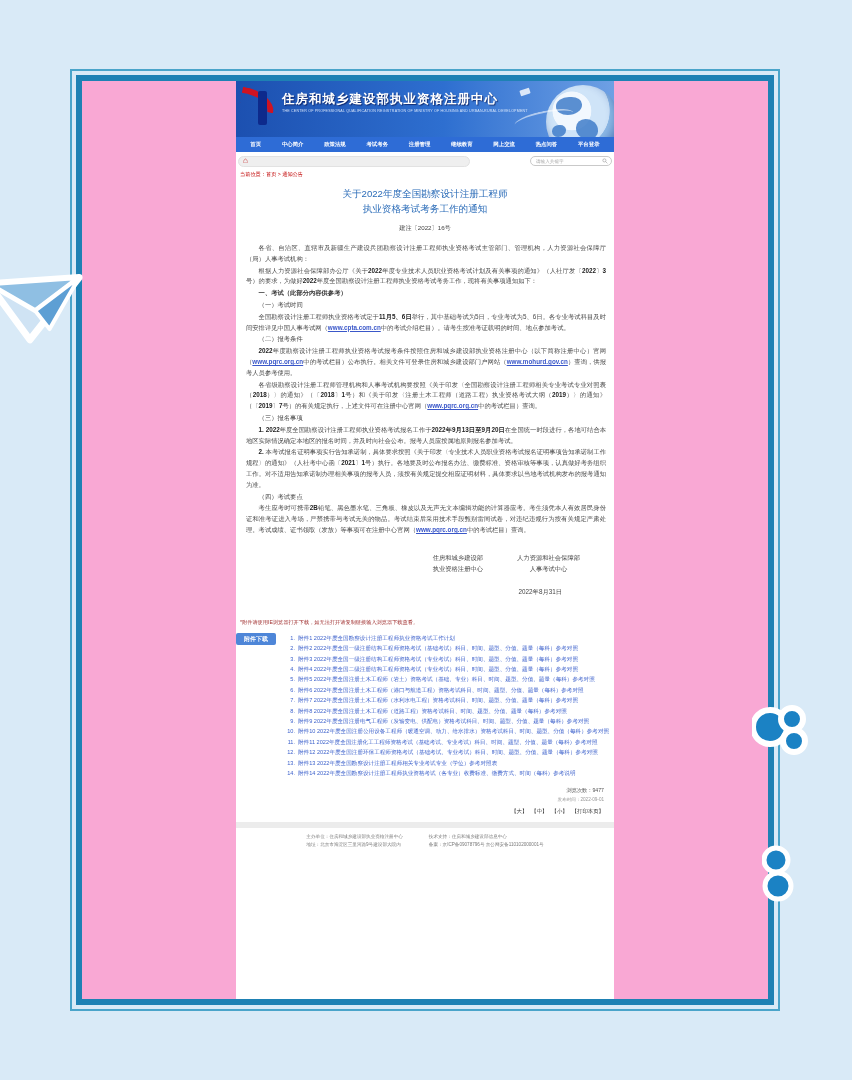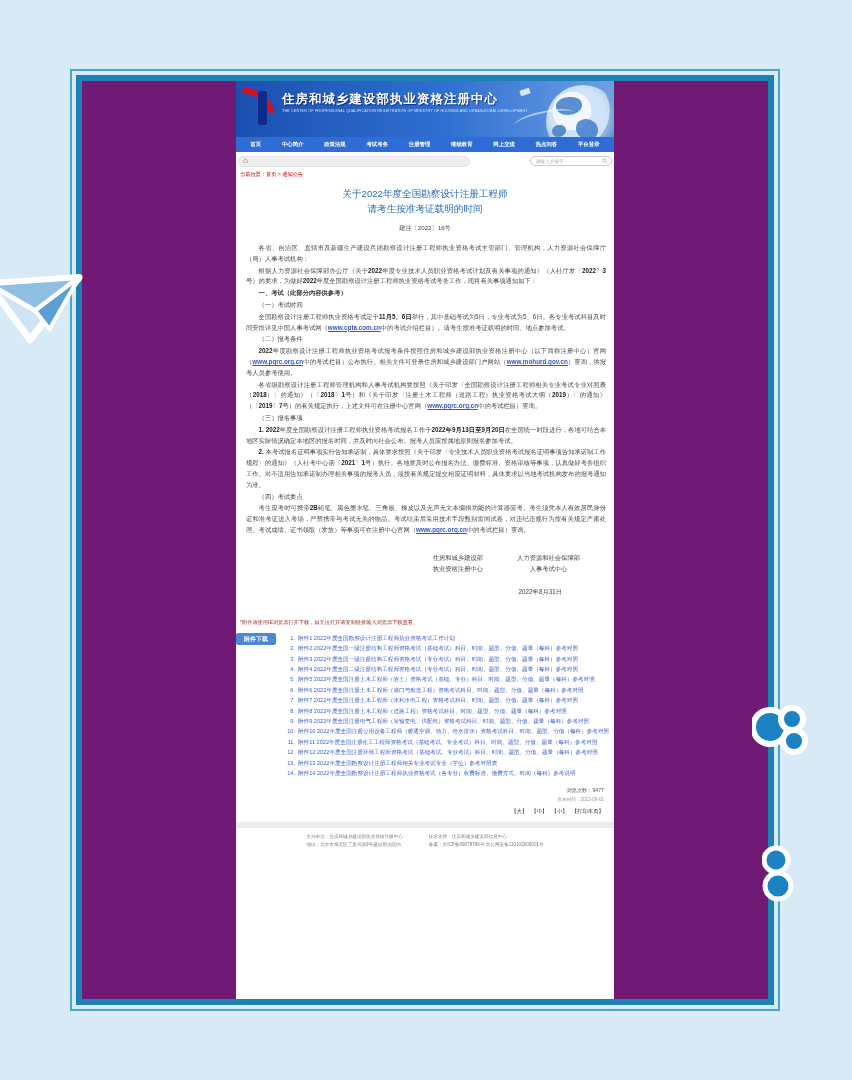"住房和城乡建设部执业资格注册中心" .frame-inner { background: #701a75 -> #f9a8d4 }
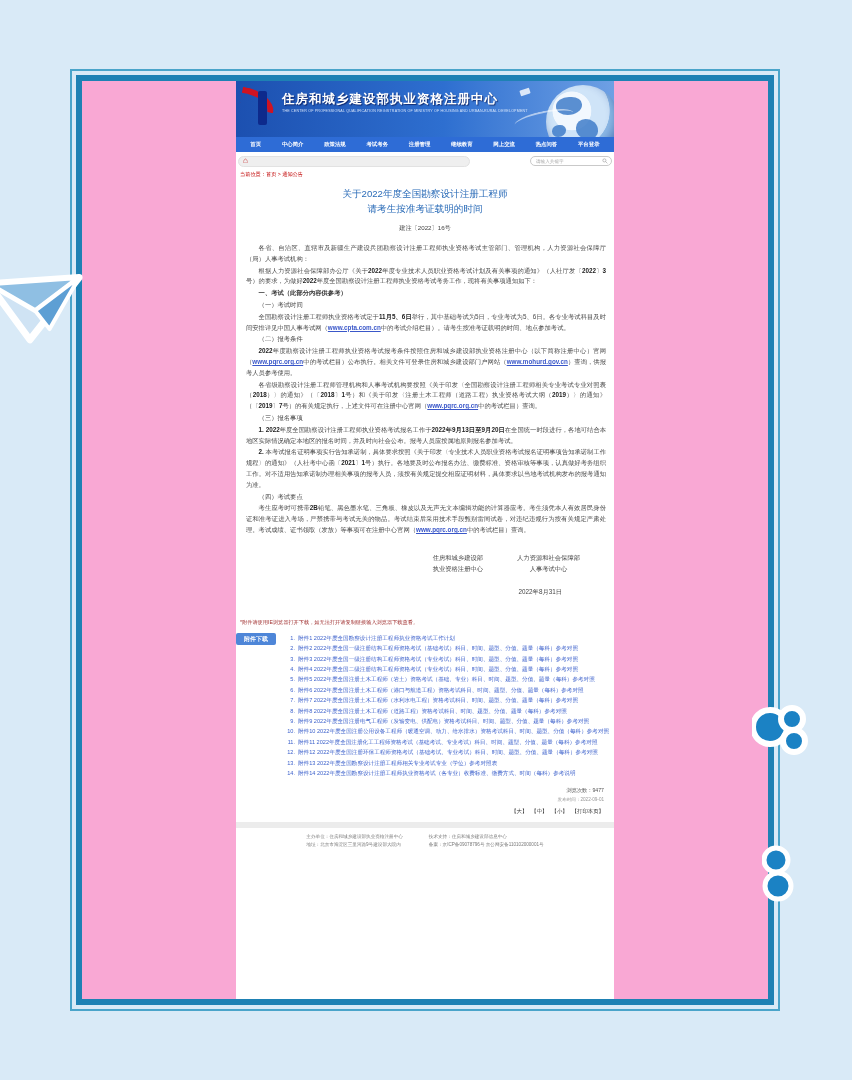"请考生按准考证载明的时间" div { text: 请考生按准考证载明的时间 -> 执业资格考试考务工作的通知 }
